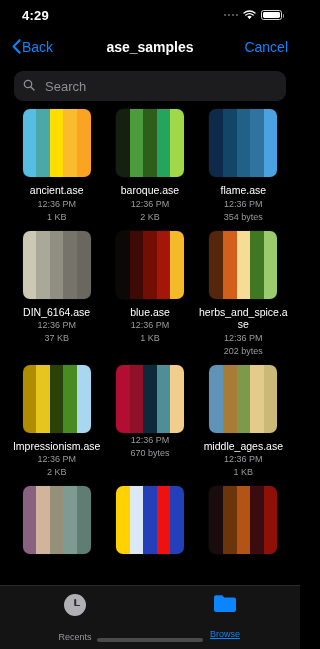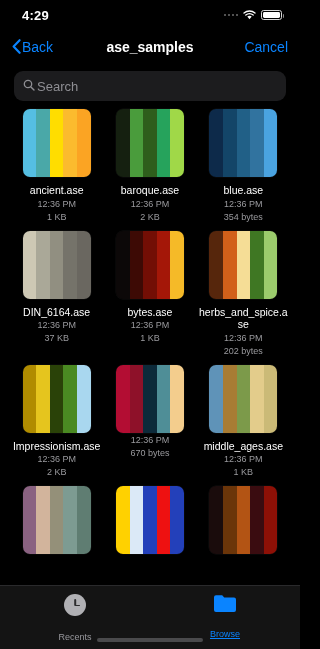"Search" .searchbar { gap: 2px -> 10px }
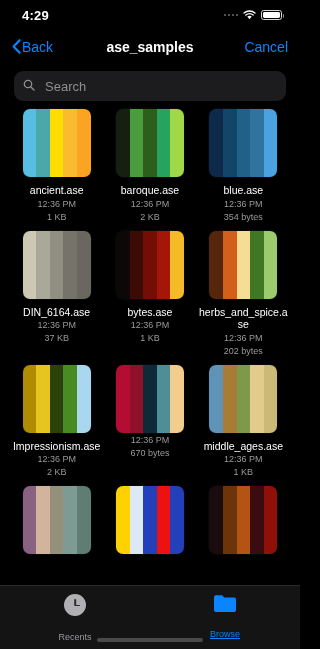"blue.ase" div.fname { text: blue.ase -> flame.ase }
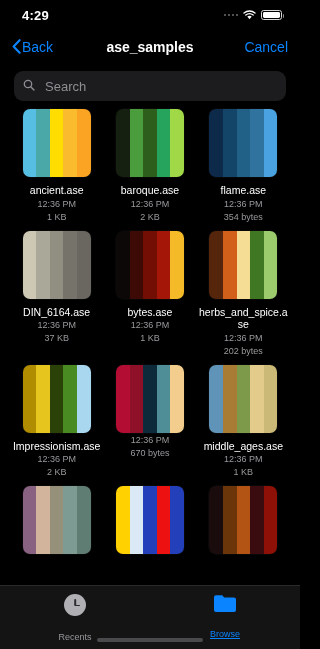"bytes.ase" div.fname { text: bytes.ase -> blue.ase }
